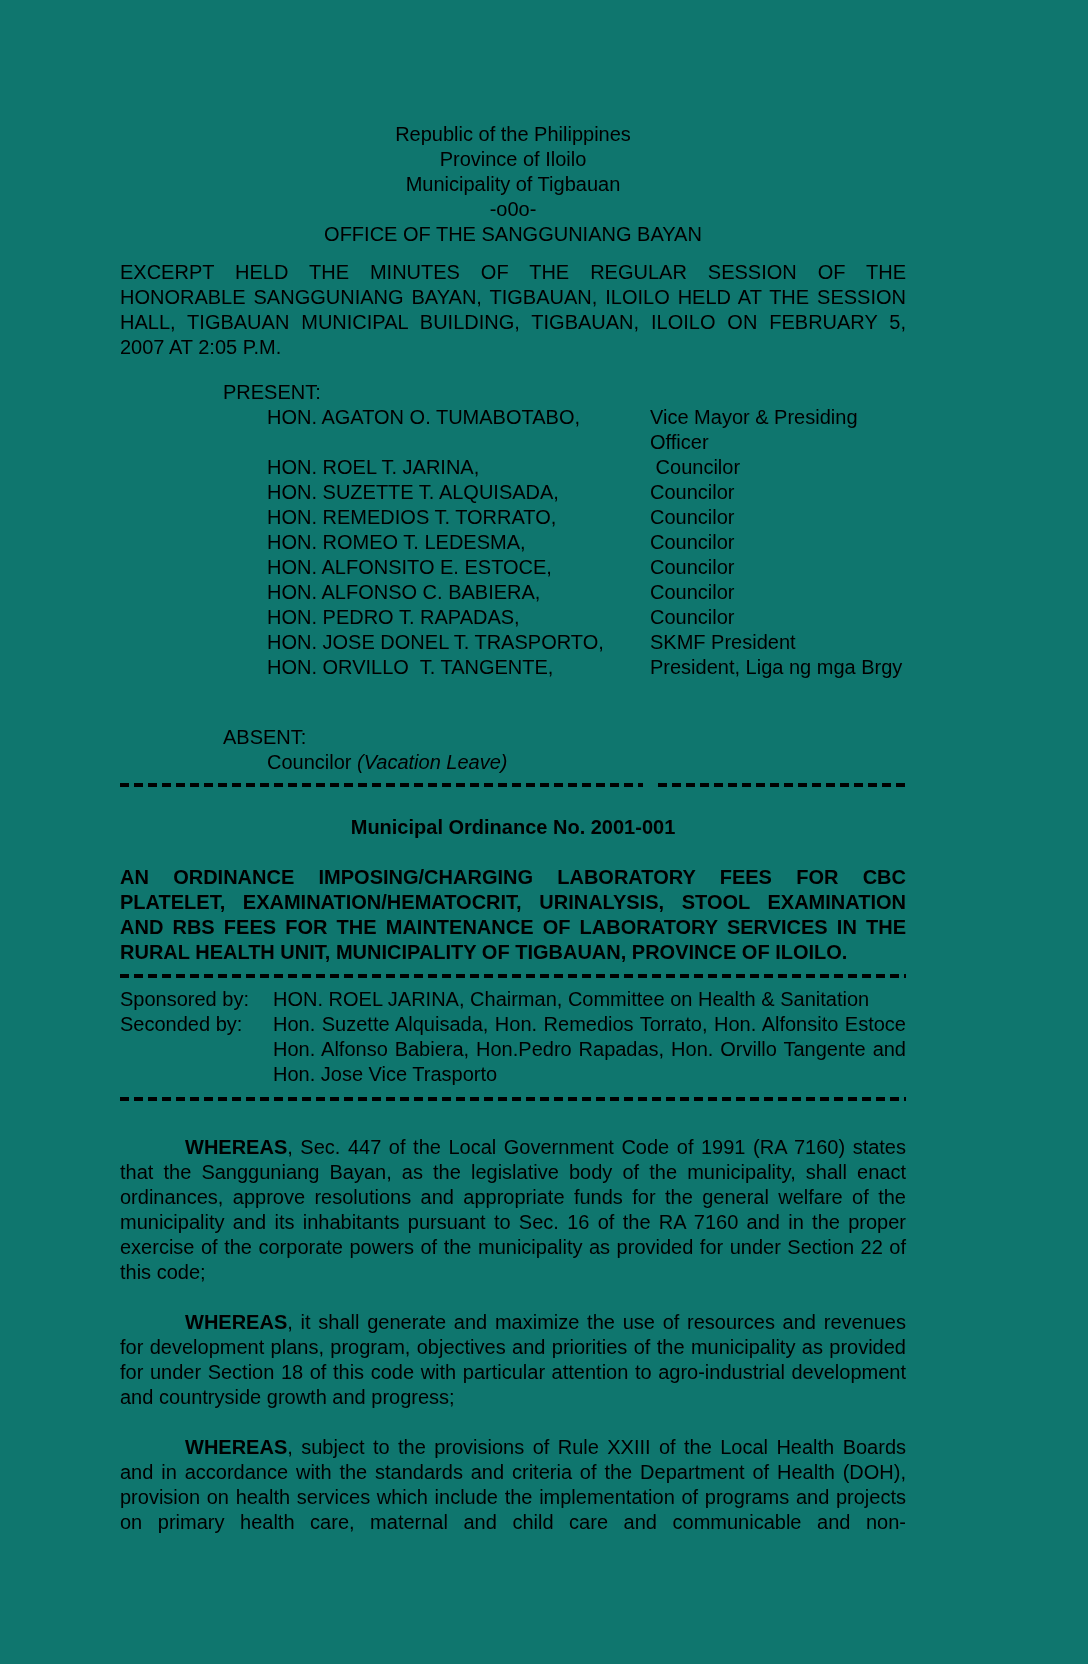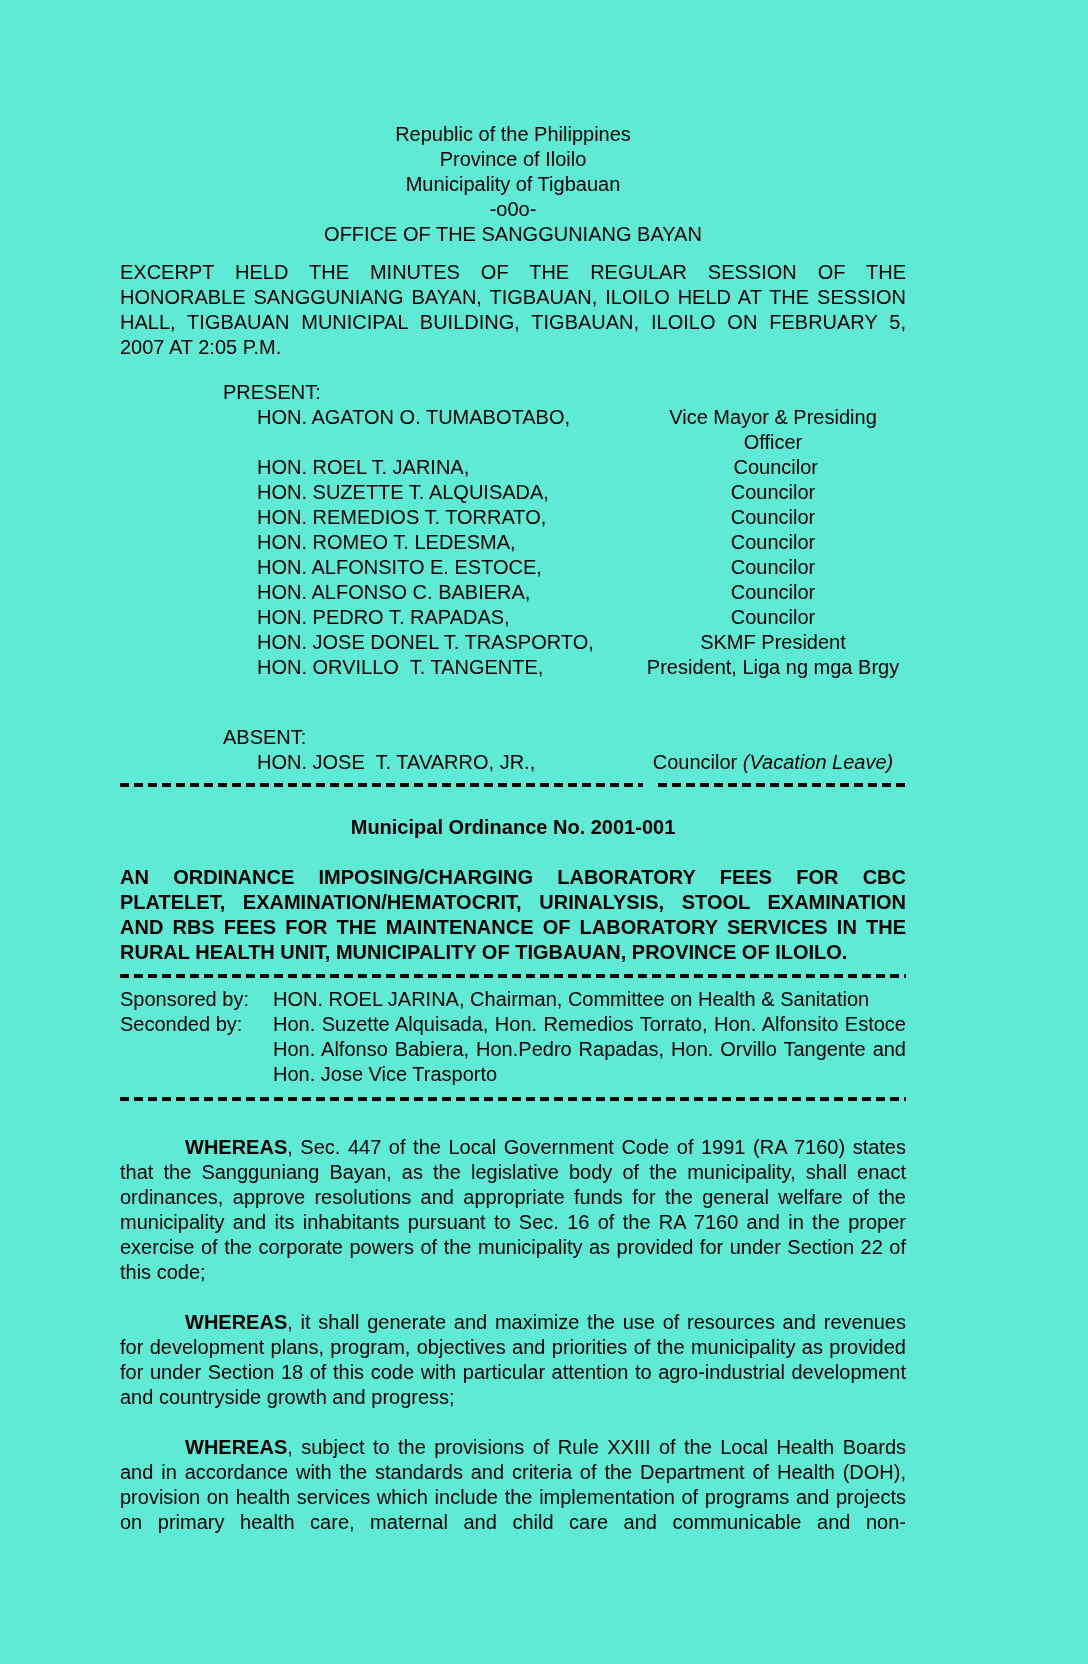"Republic of the Philippines" .page { background: #5eead4 -> #0f766e }
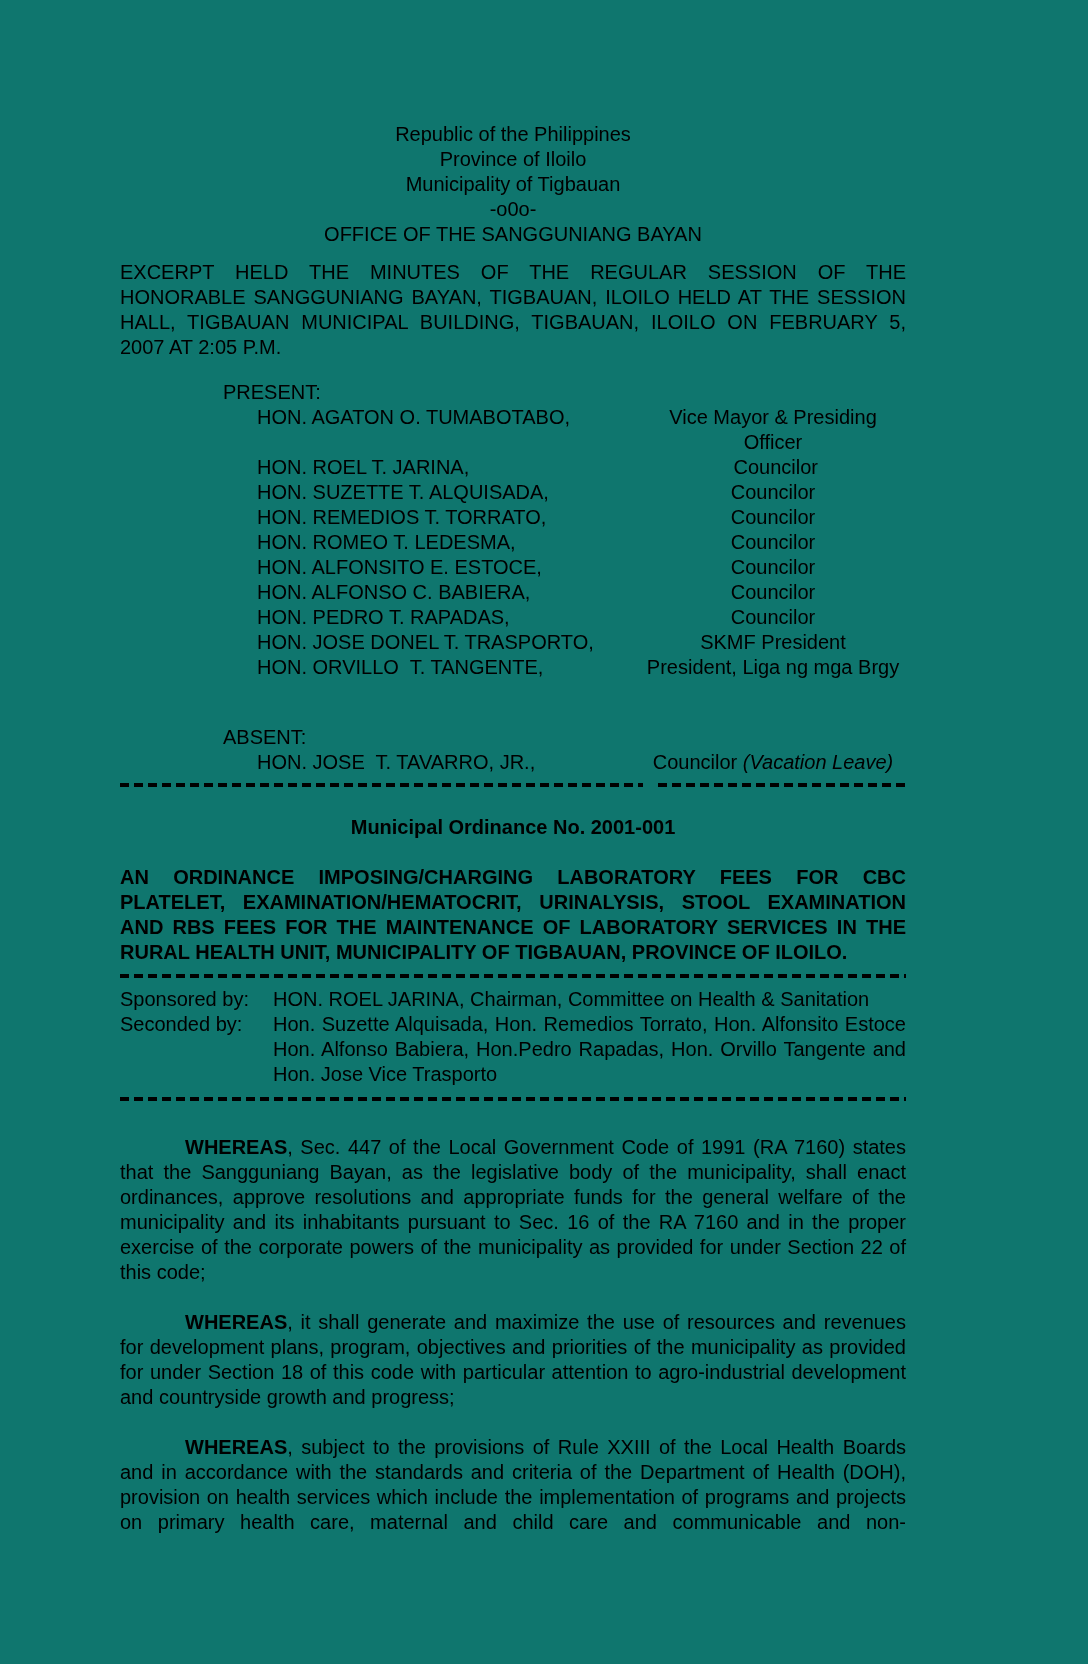"HON. AGATON O. TUMABOTABO," .mrow { margin-left: 34px -> 44px }
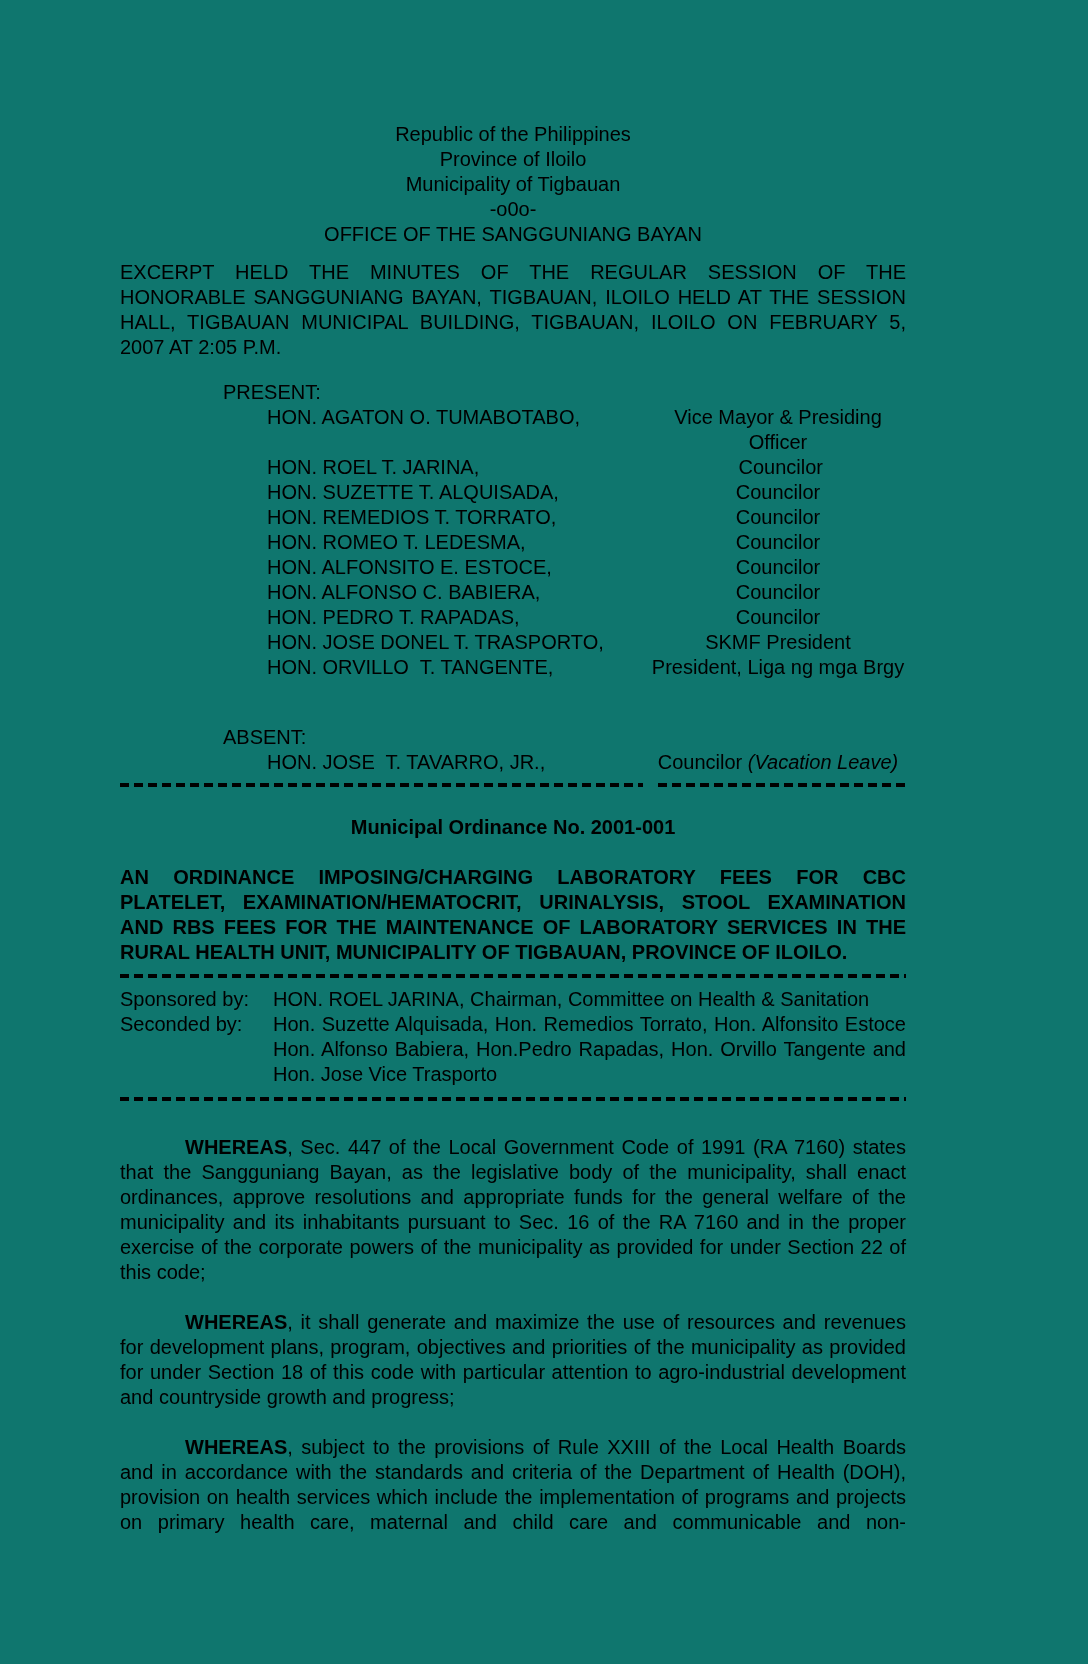"Vice Mayor & Presiding Officer" .mtitle { text-align: center -> none }
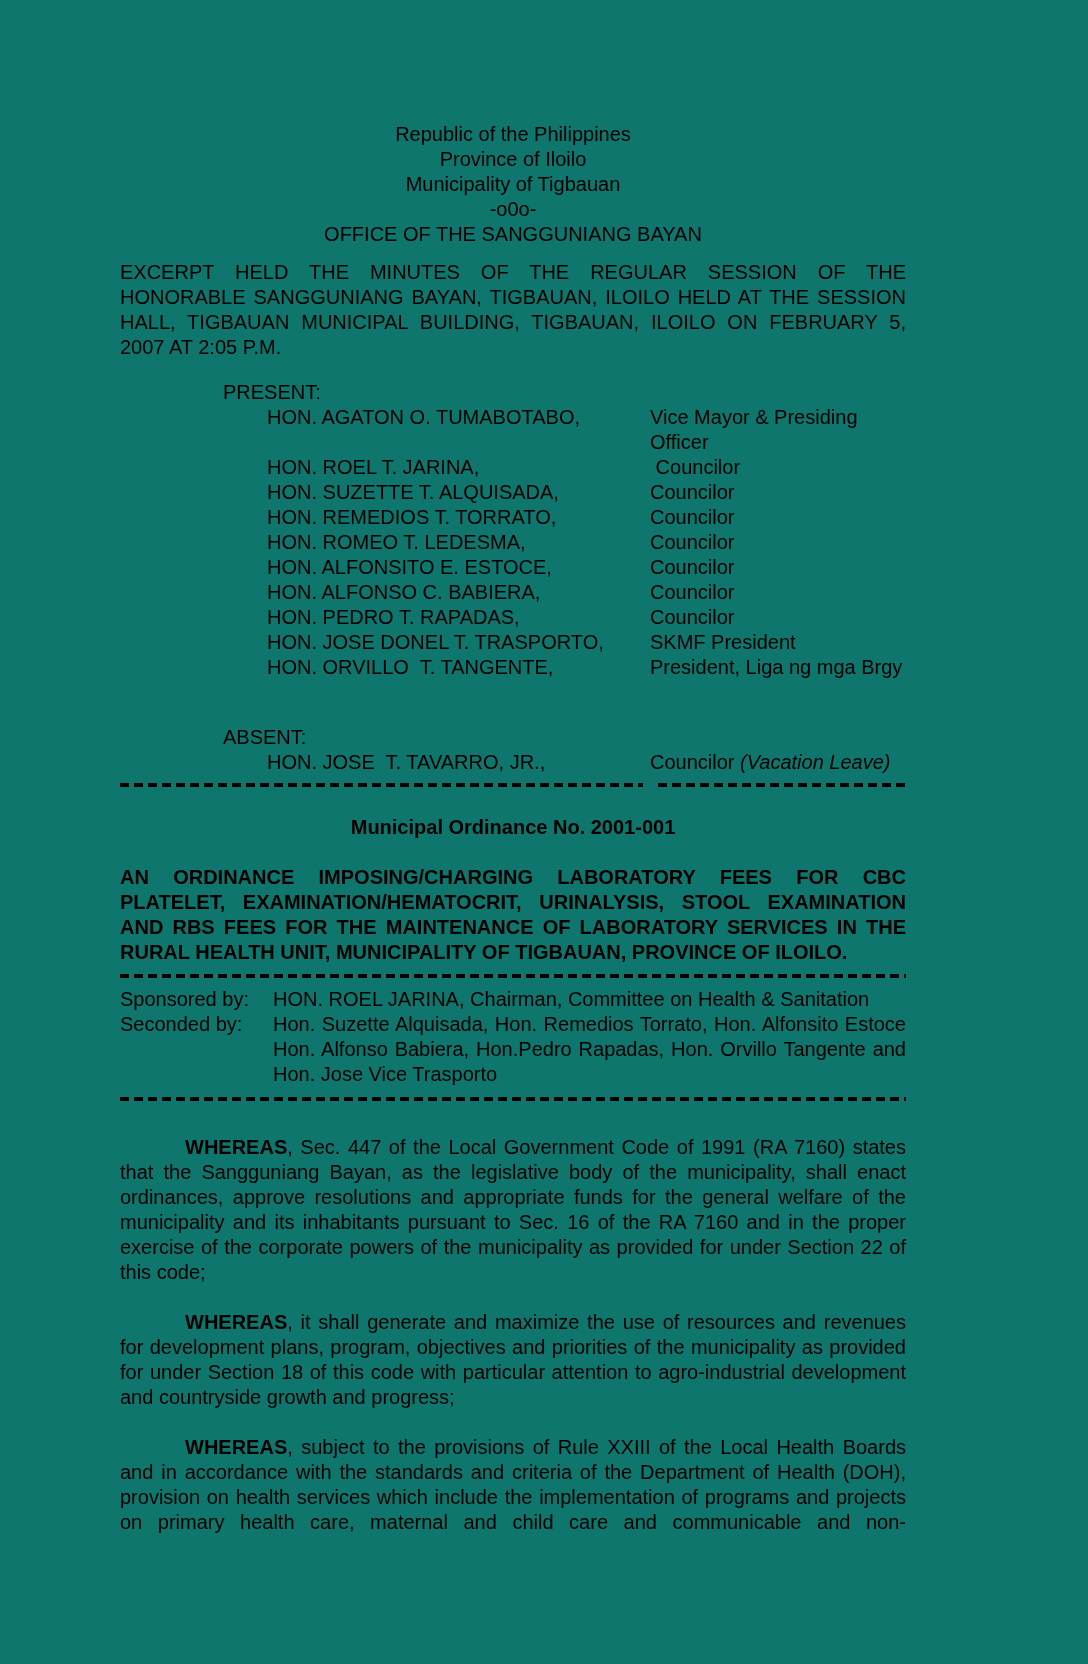"HON. JOSE T. TAVARRO, JR.," span.mname { html: <span>HON. JOSE T. TAVARRO, JR.,</span> -> none }
